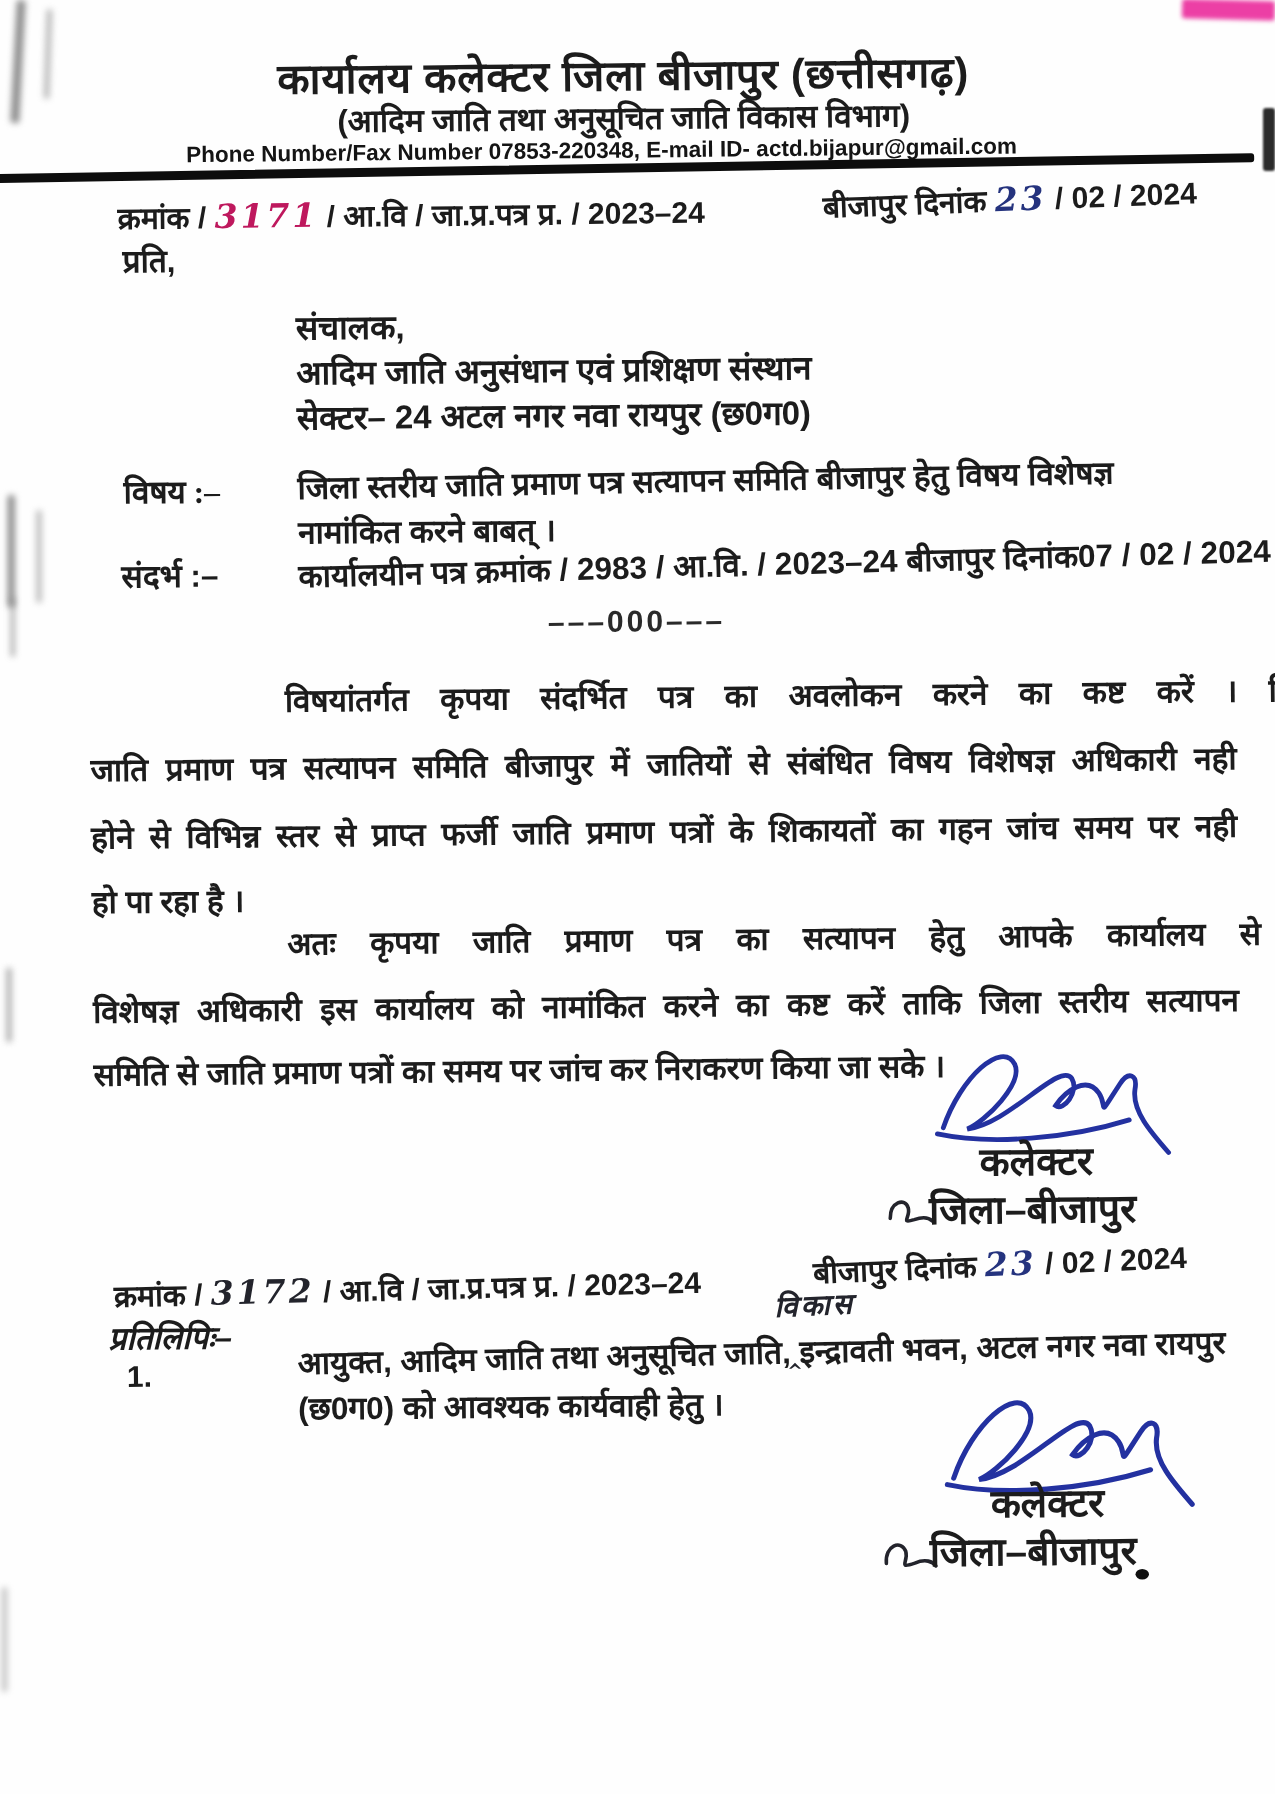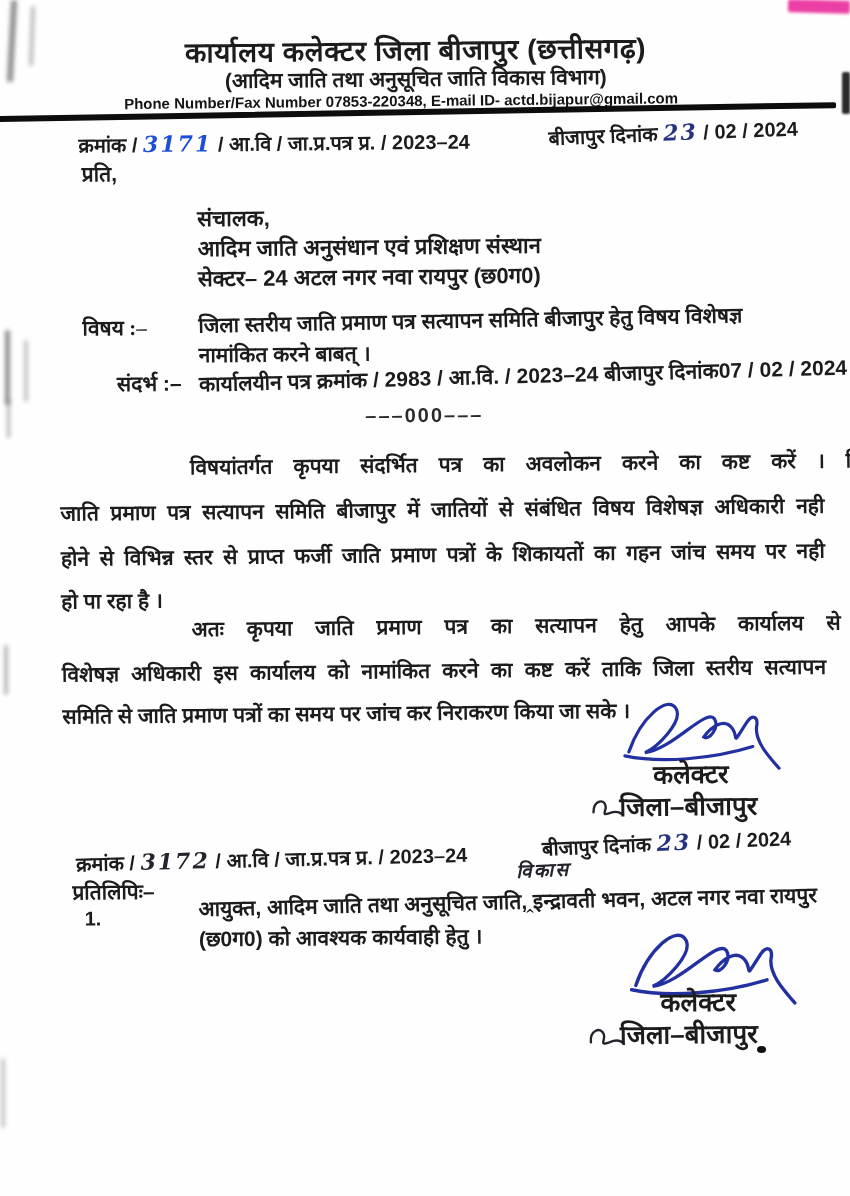"3171" .hand-blue { color: #1d4ed8 -> #be185d }
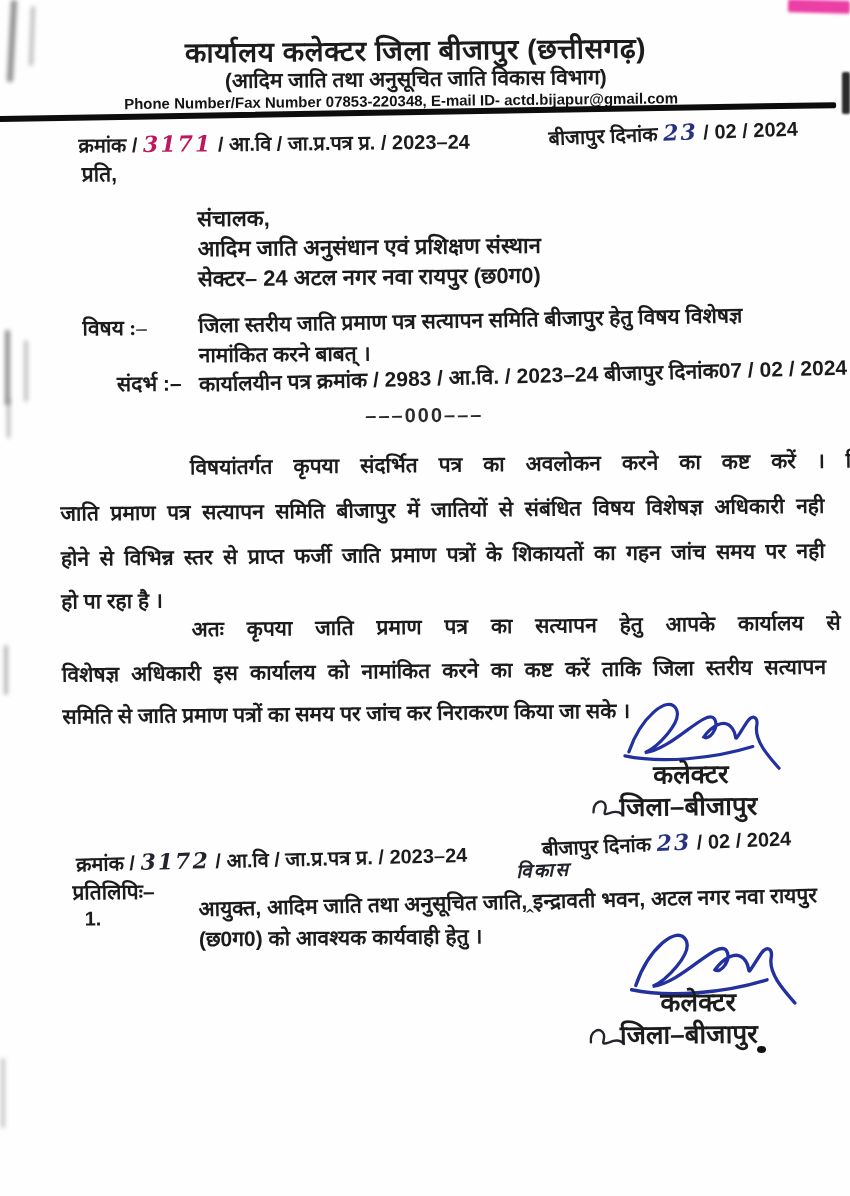"संदर्भ :–" div.abs { margin-left: 36px -> none }
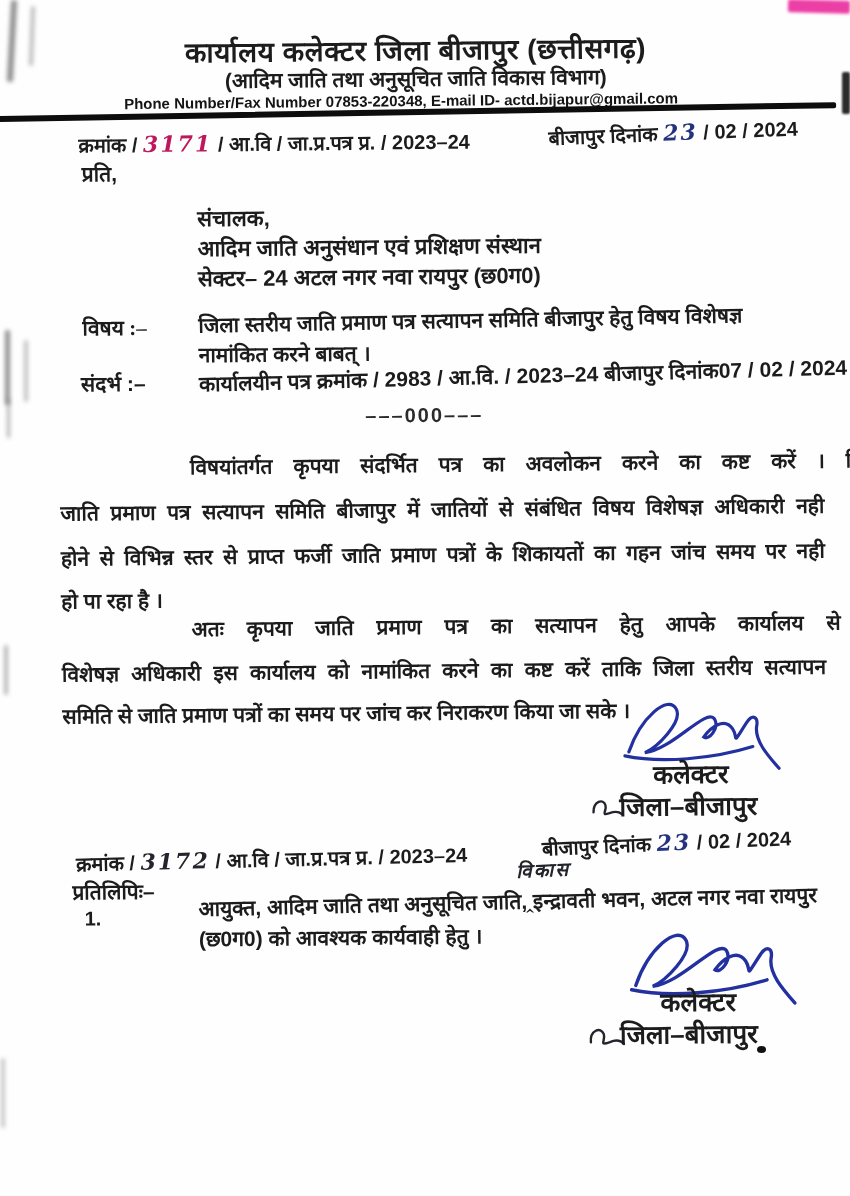"प्रतिलिपिः–" div.abs { font-style: none -> italic }
